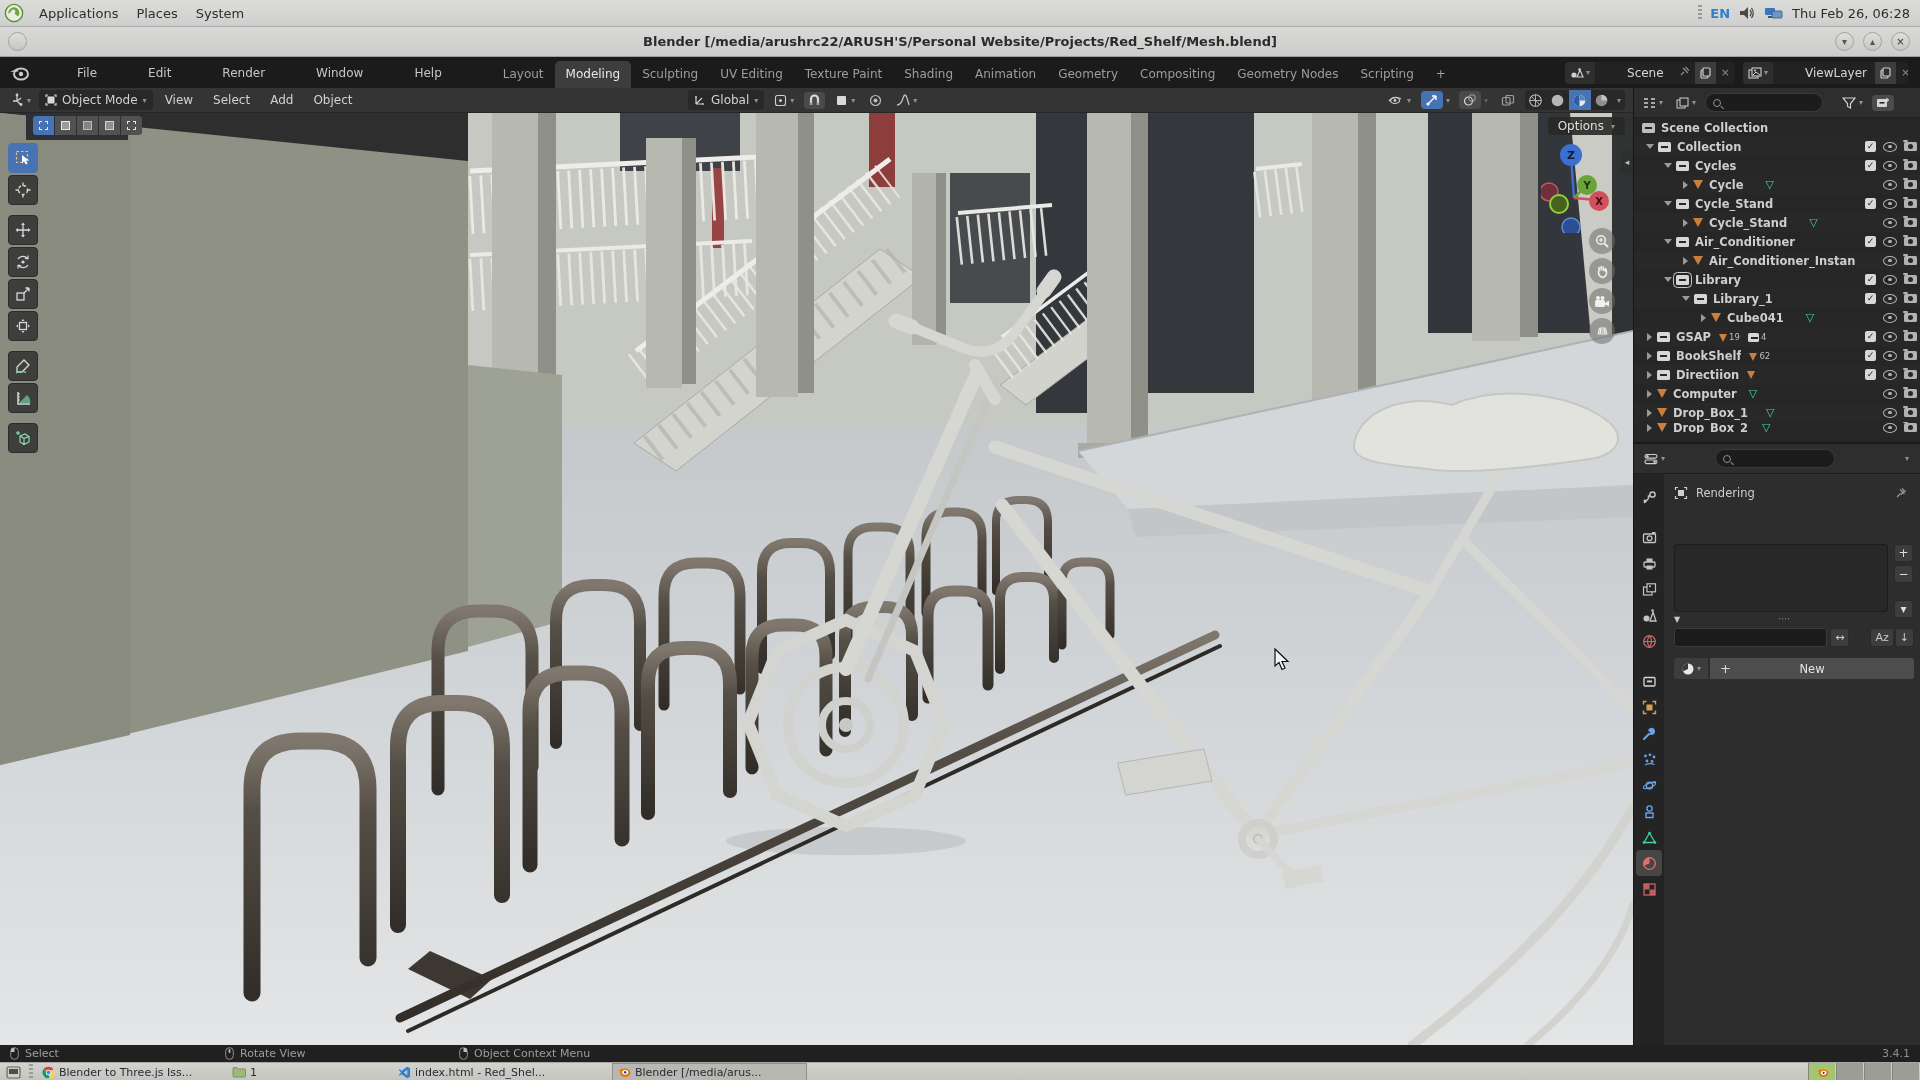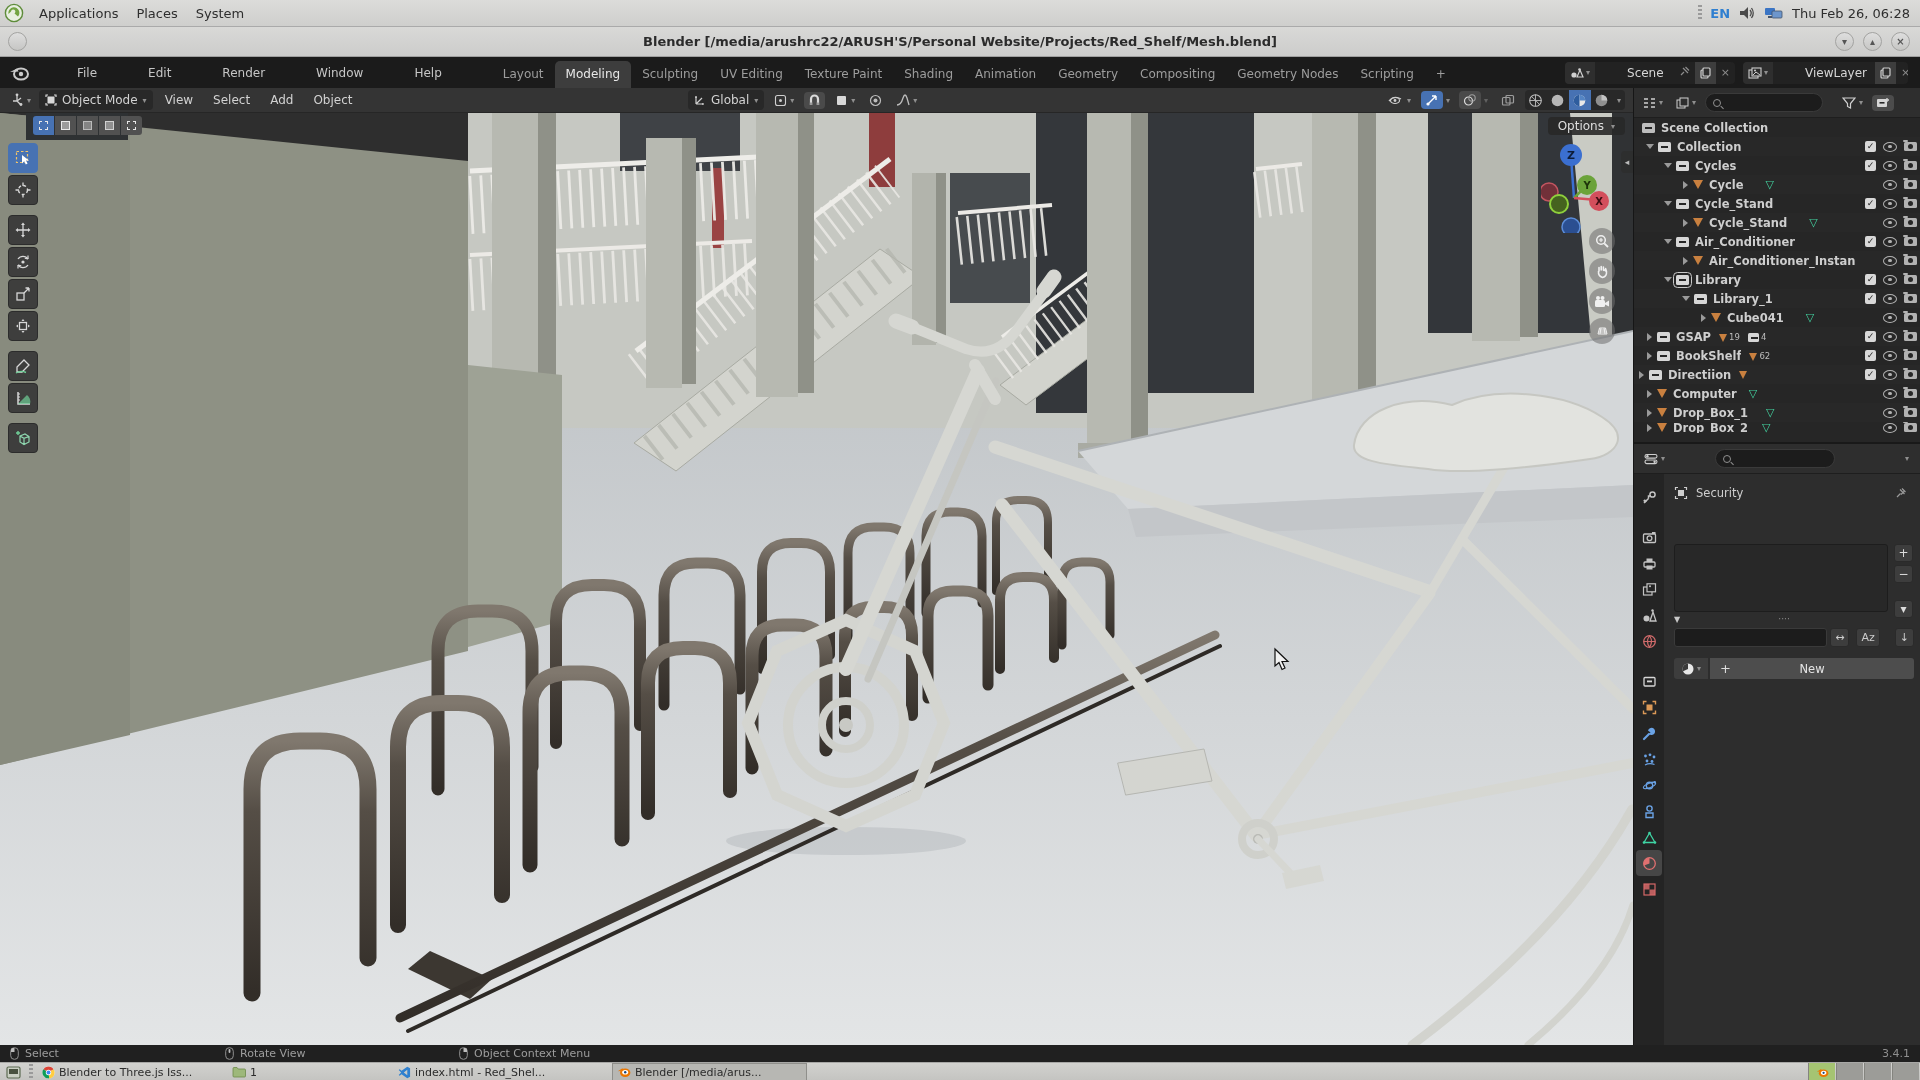"Directiion" div.orow { padding-left: 0 -> 8px }
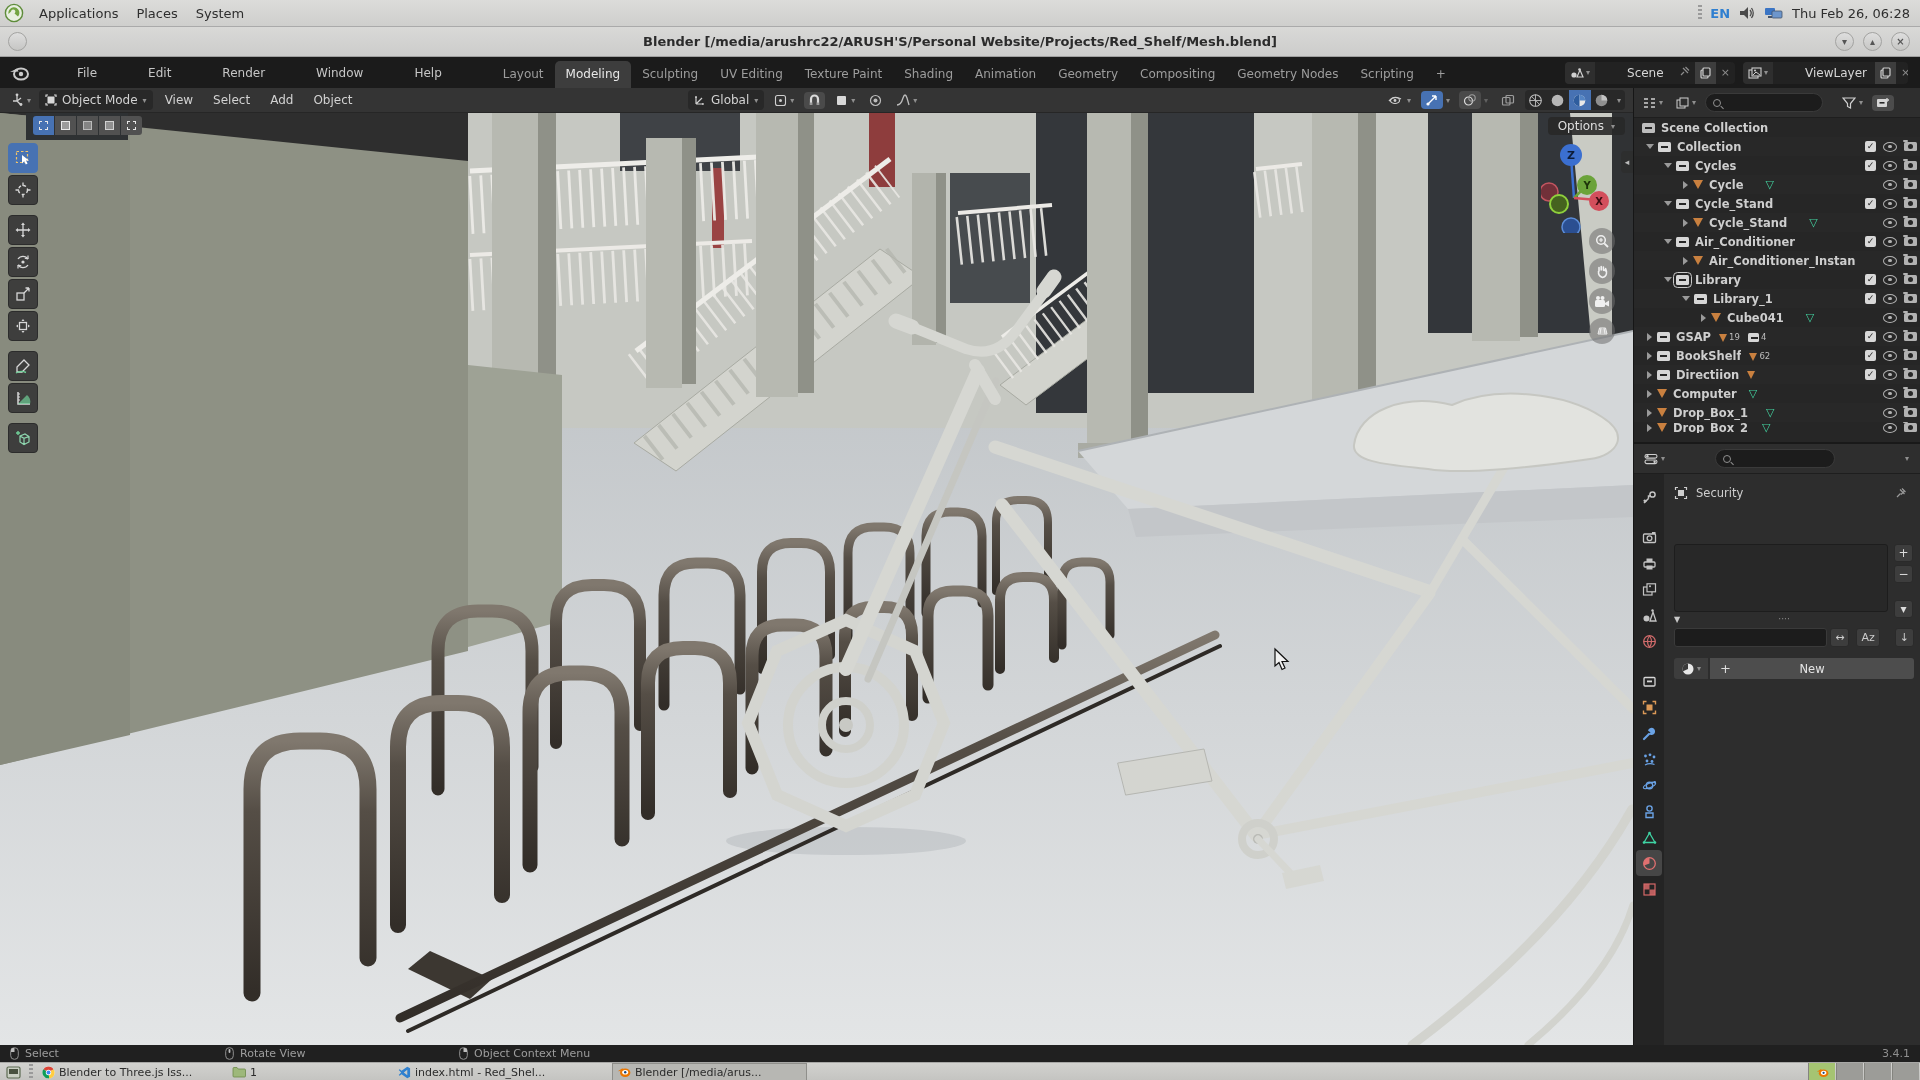"Security" span { text: Security -> Rendering }
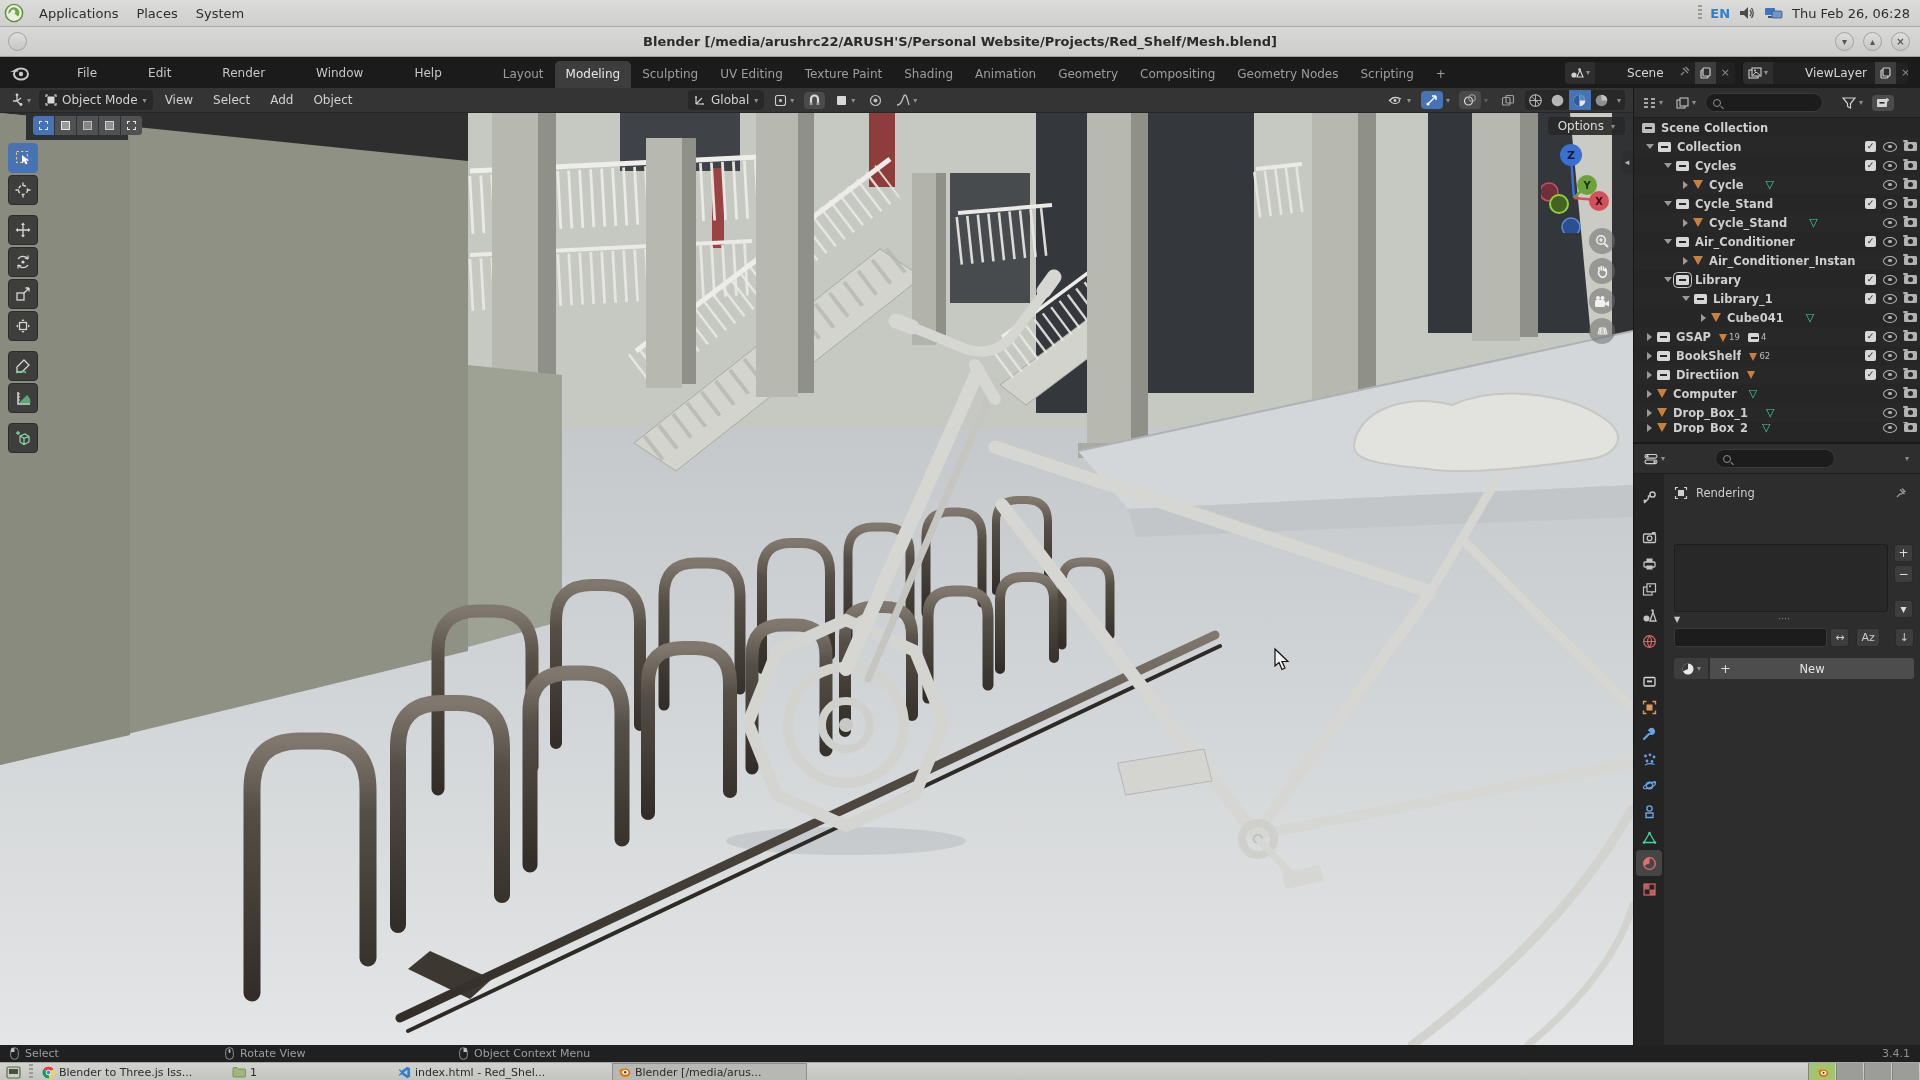"Az" div { gap: 15px -> 1px; margin-left: 4px -> 18px }
